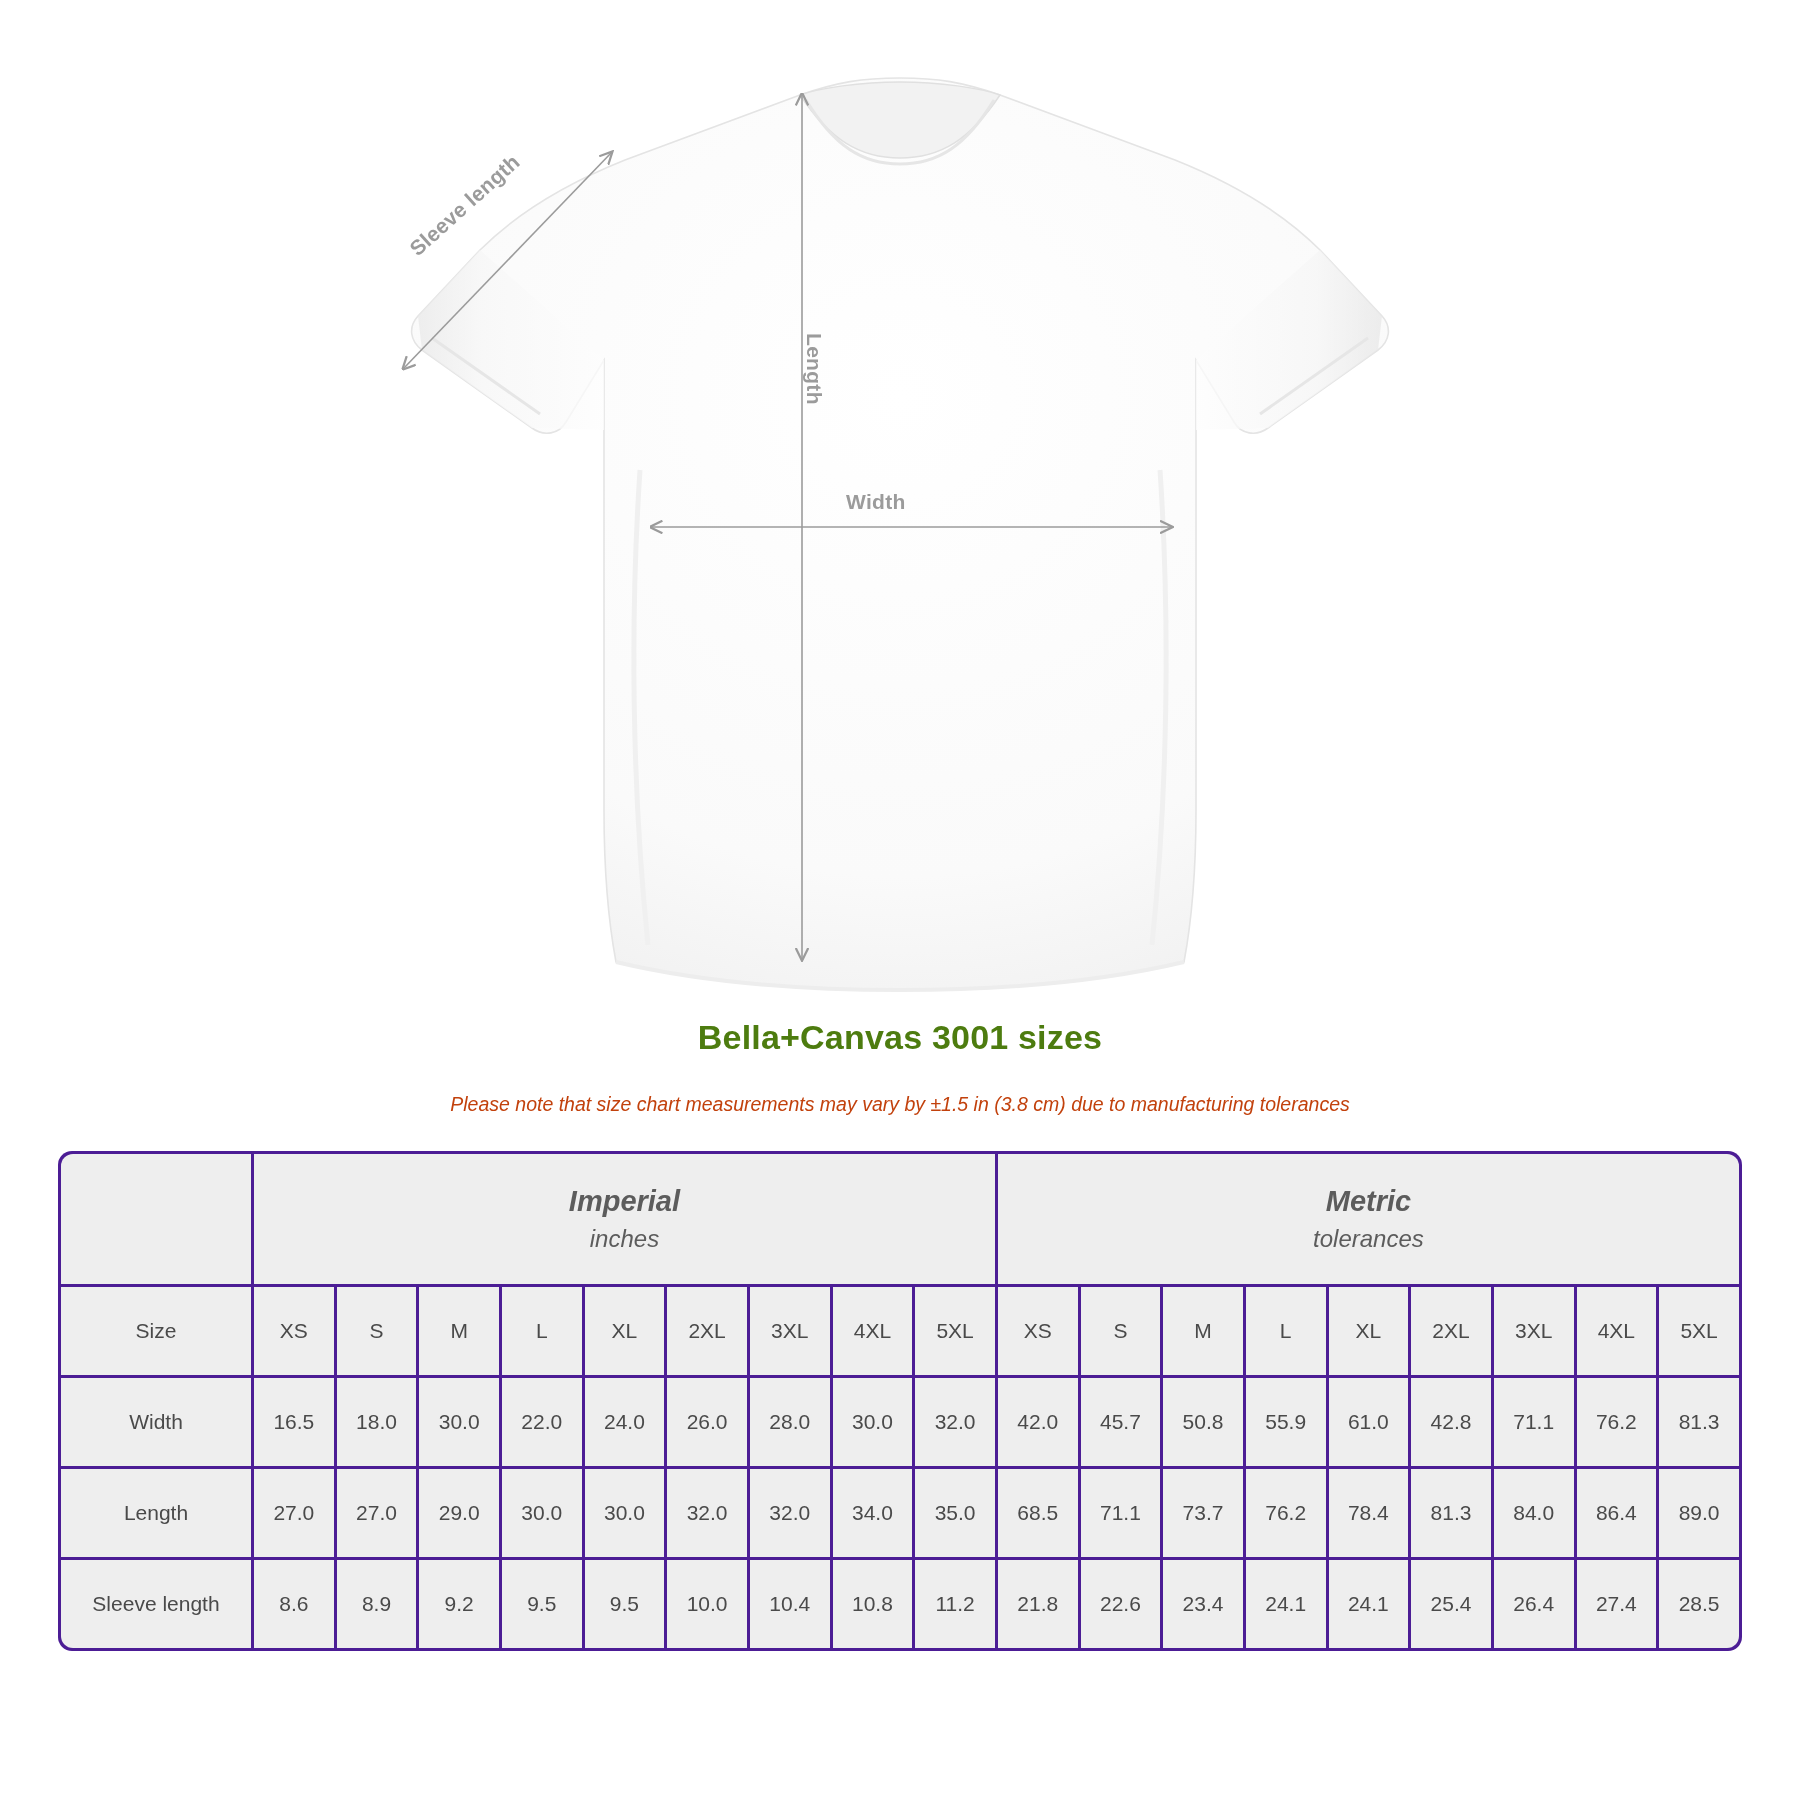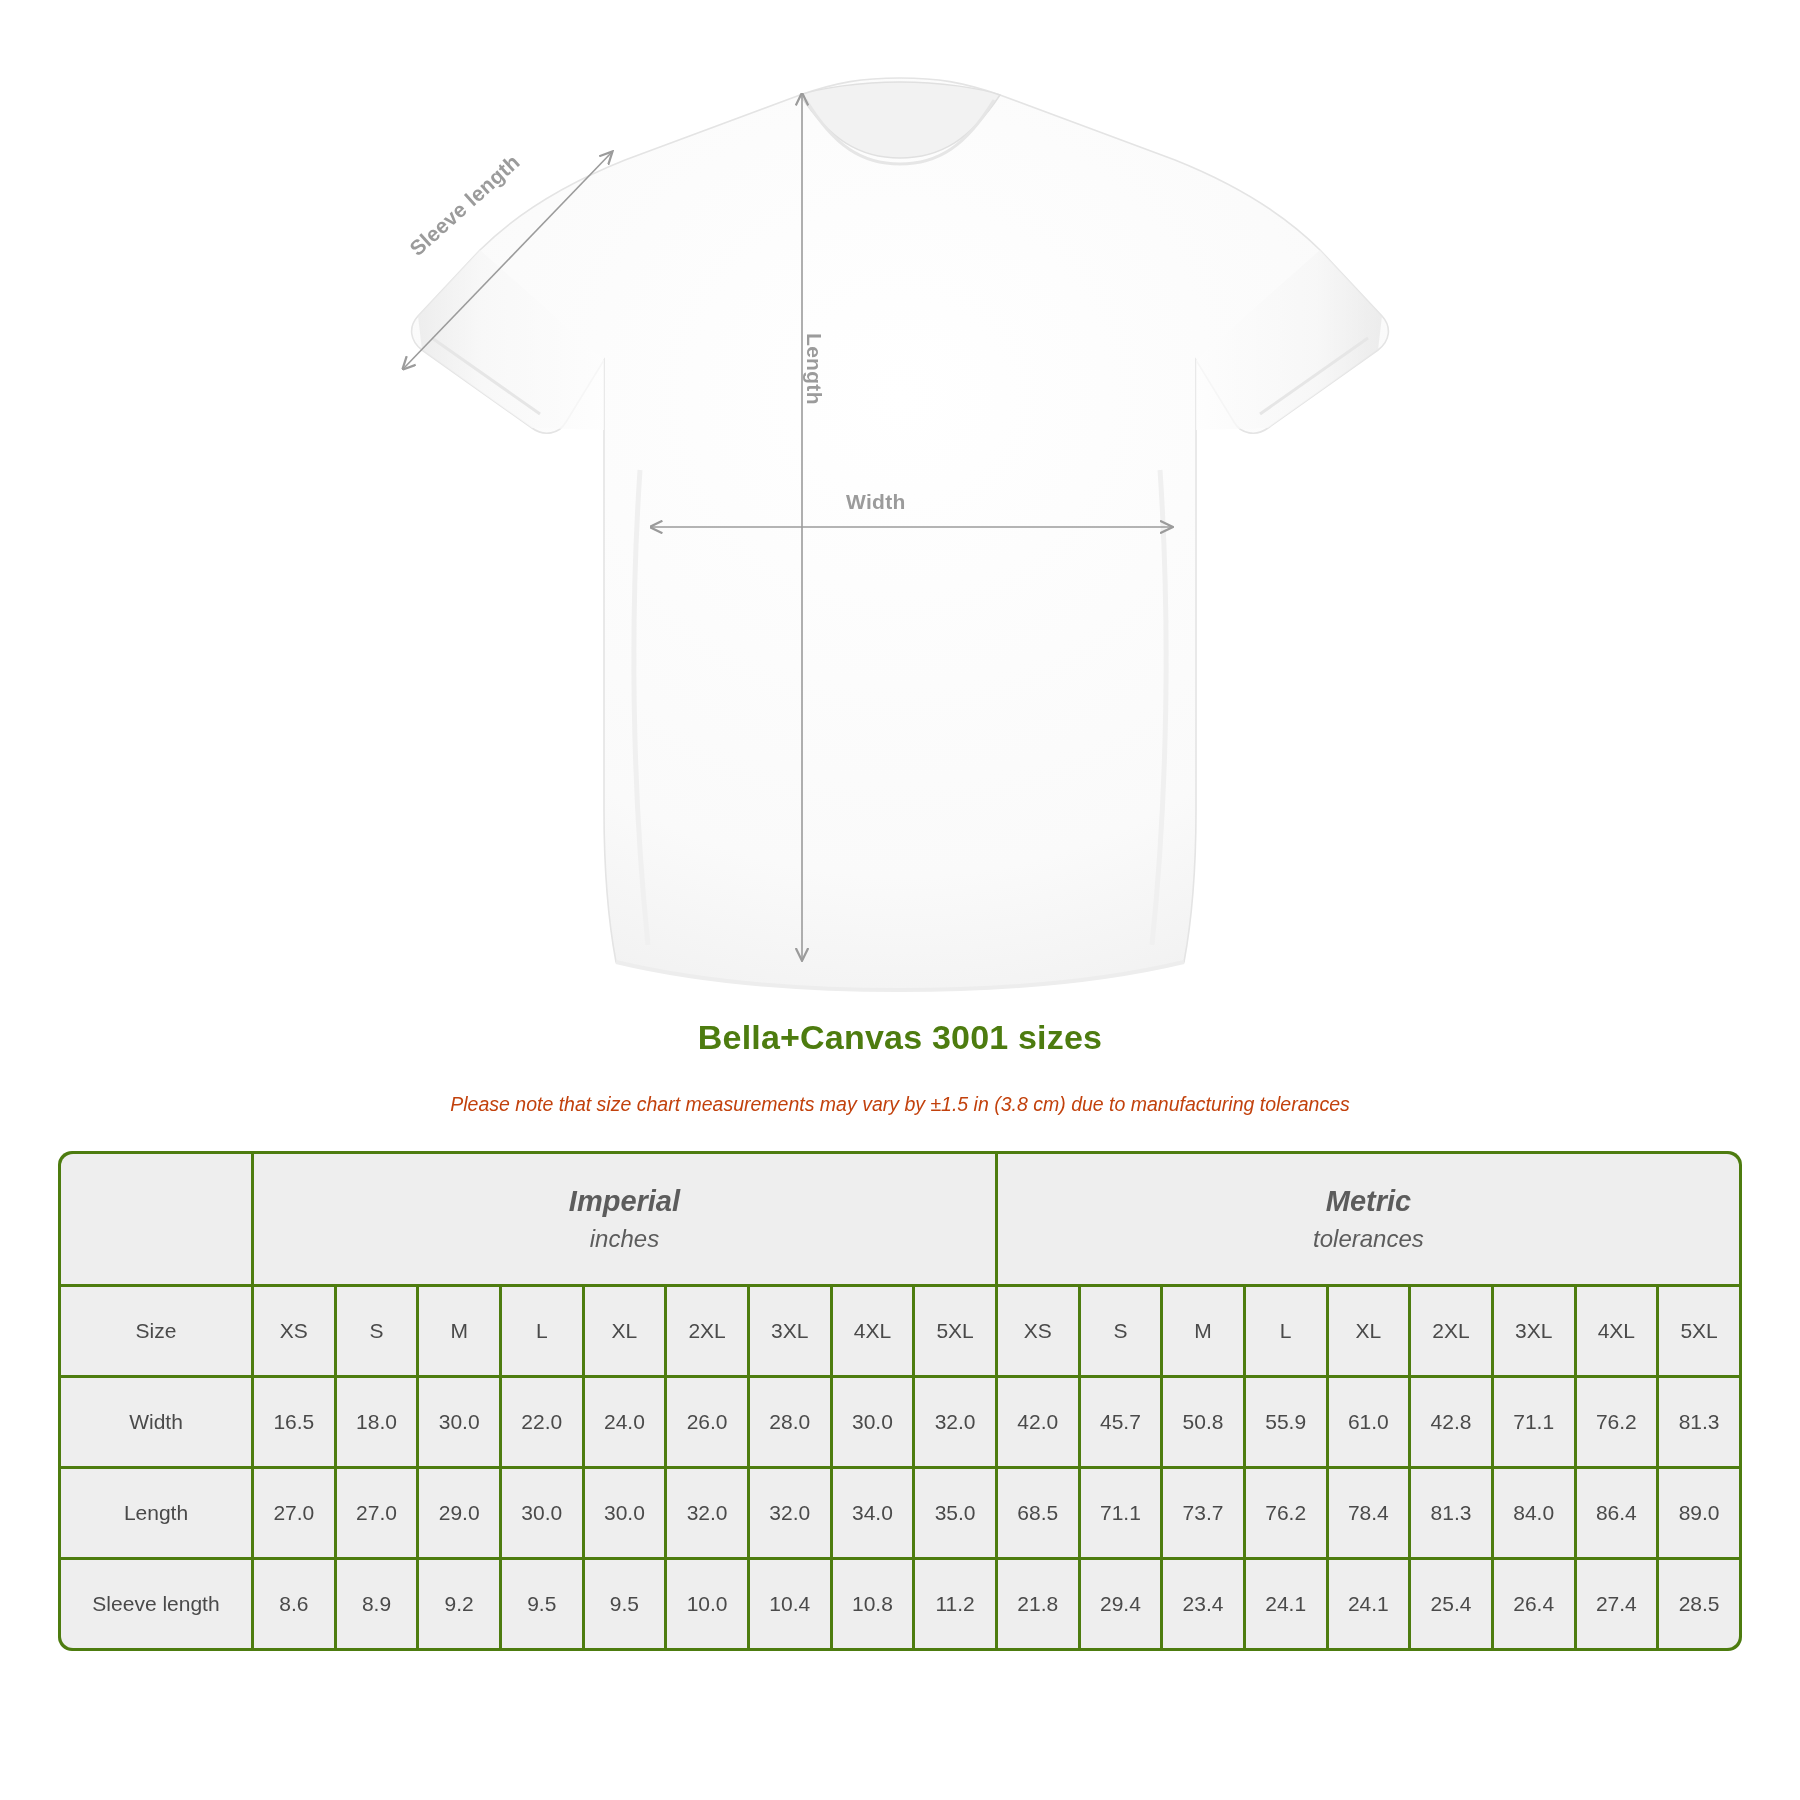"Imperial" table.size-table { background: #4d7c0f -> #4c1d95 }
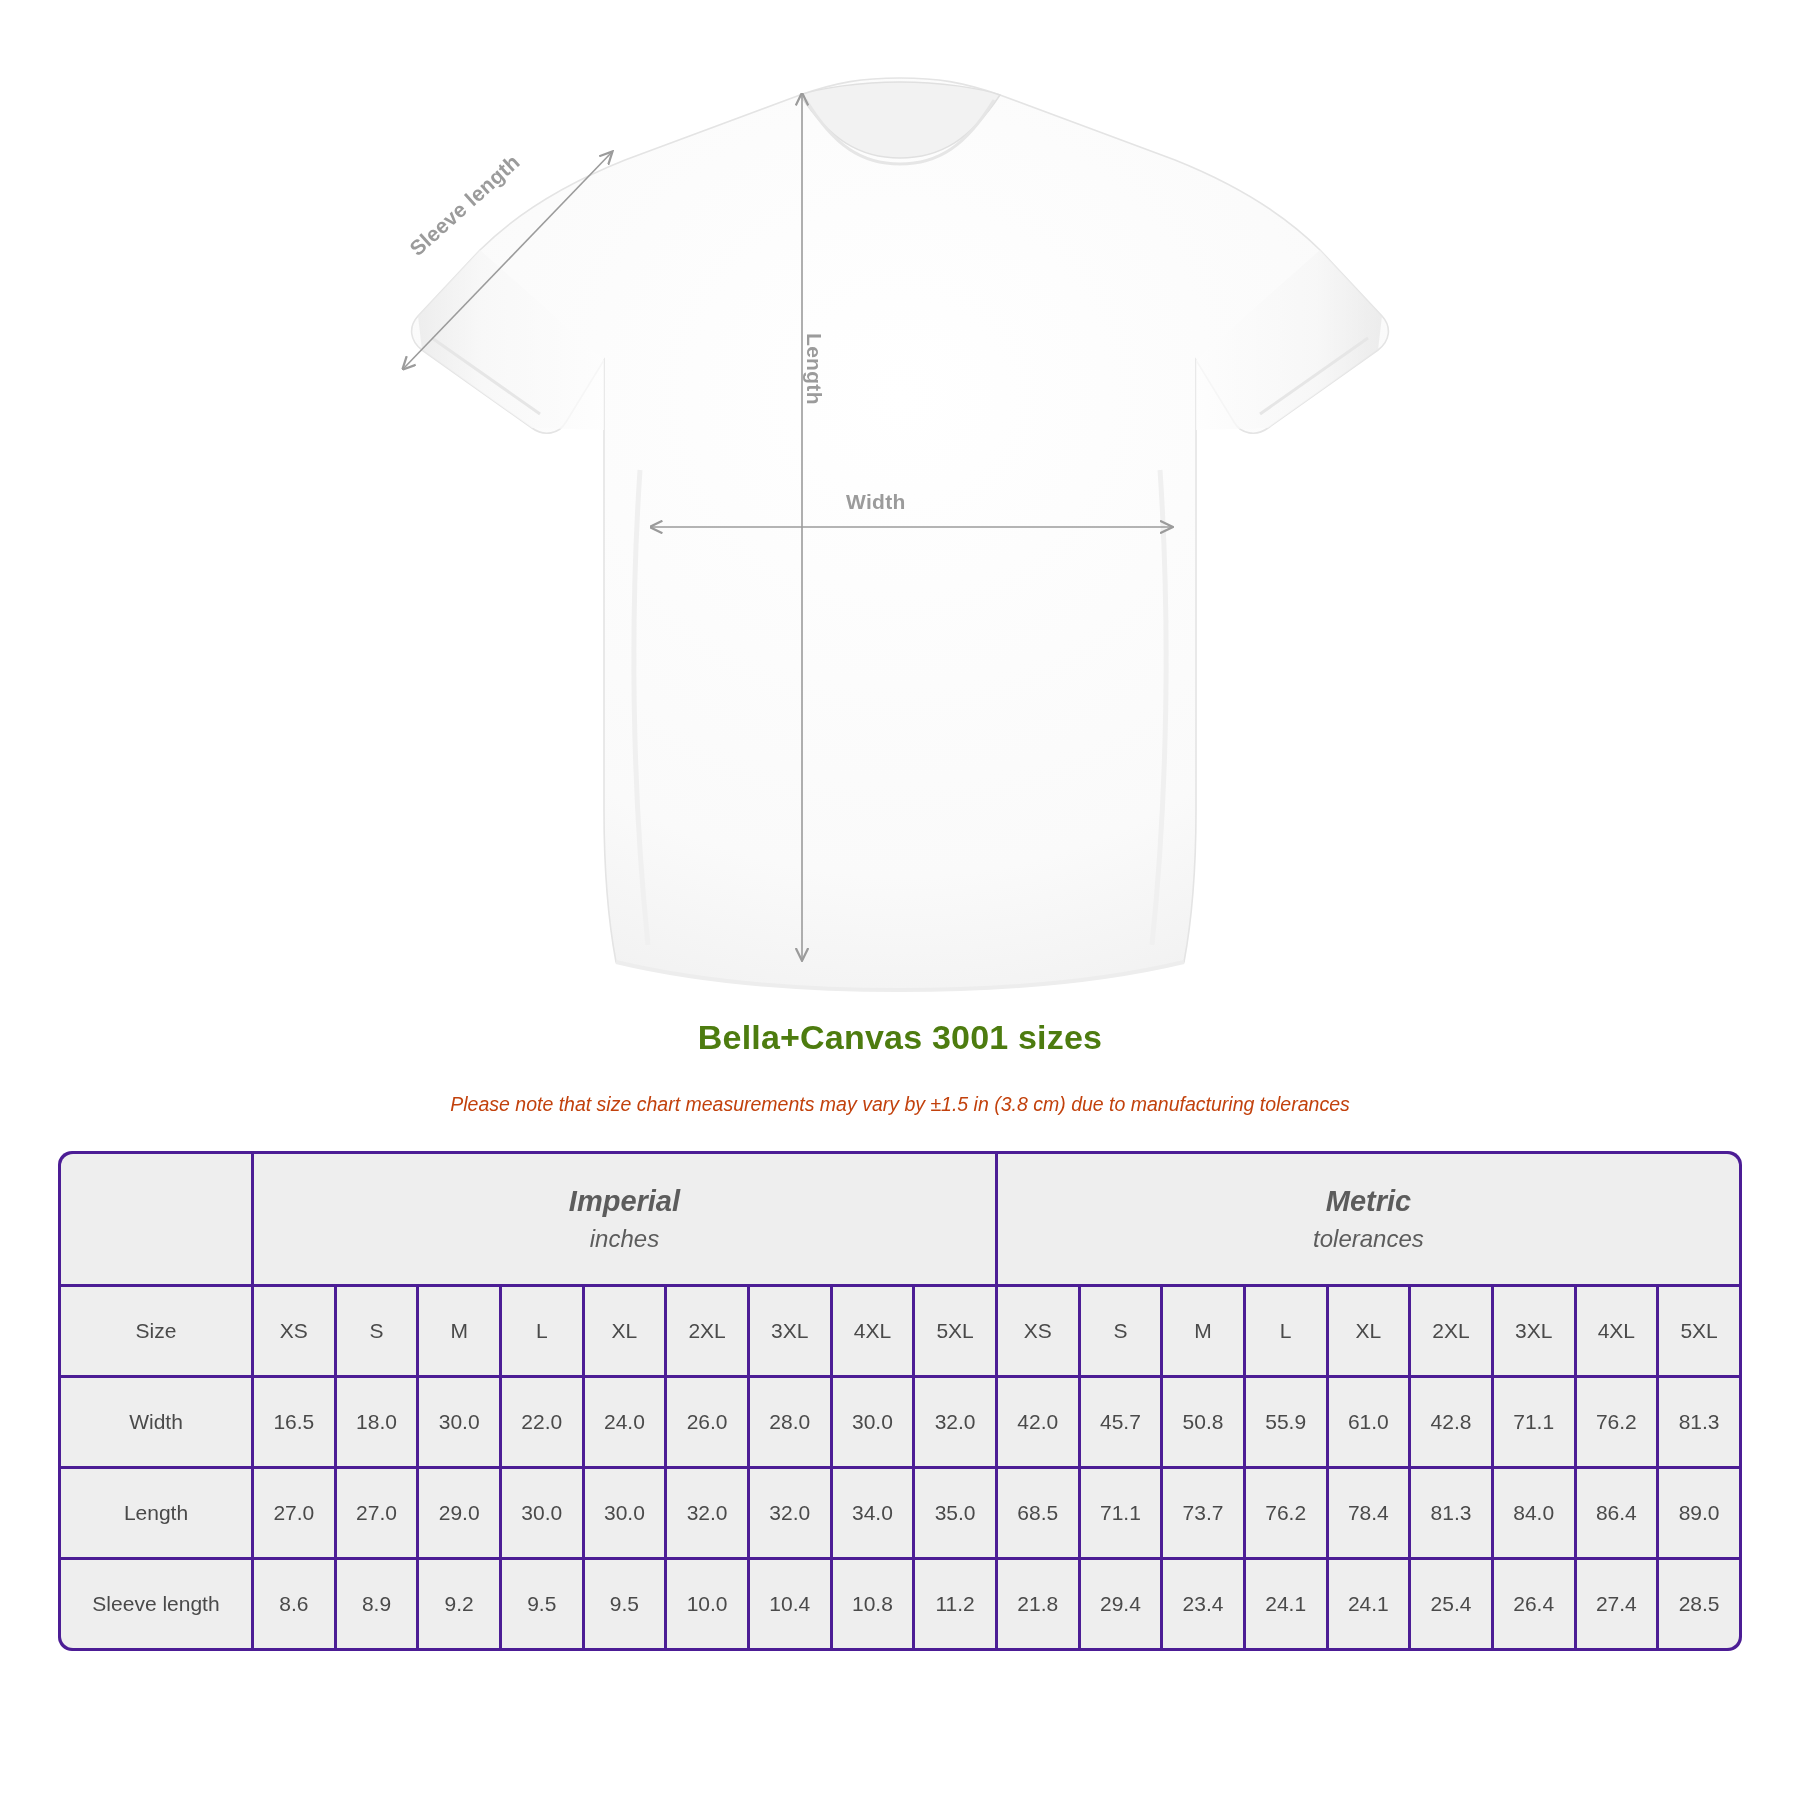"29.4" td { text: 29.4 -> 22.6 }
